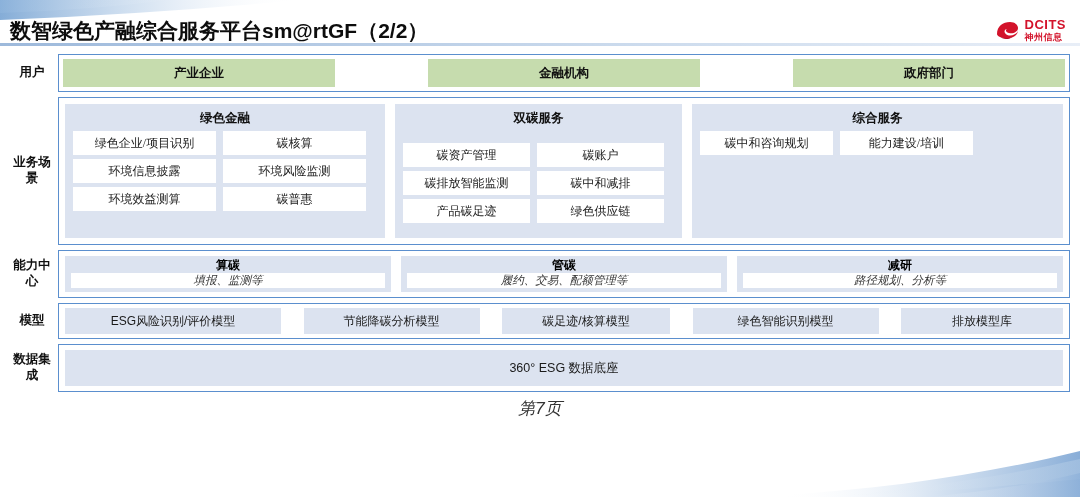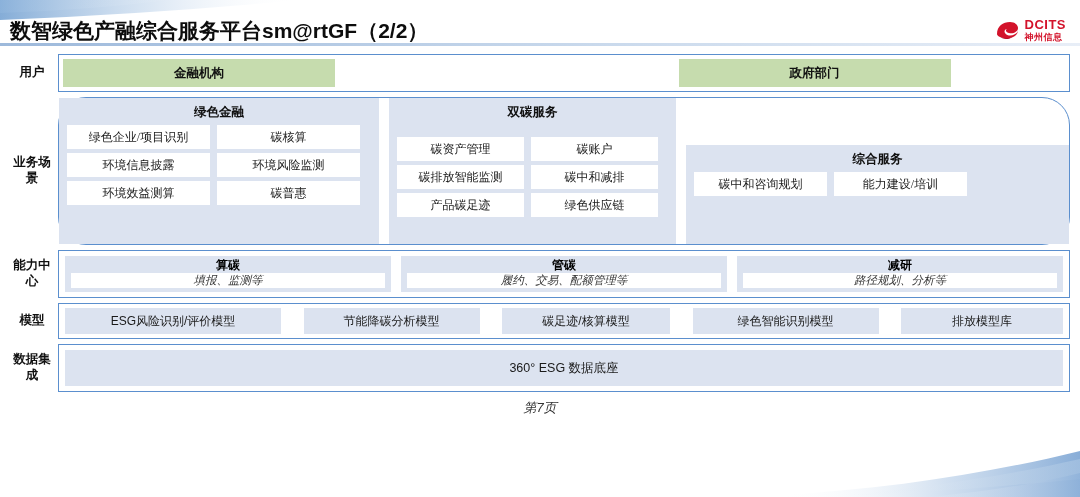"产业企业" div.user-cell { html: none -> <div> <div>产业企业</div> </div> }
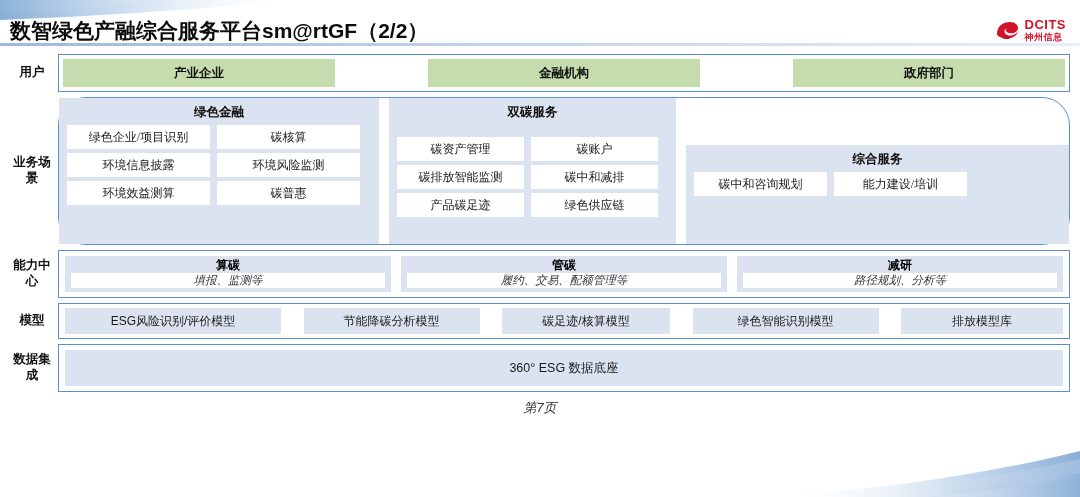"绿色金融" #row-scenario .row-body { border-radius: 28px -> none; padding: 0 -> 6px }
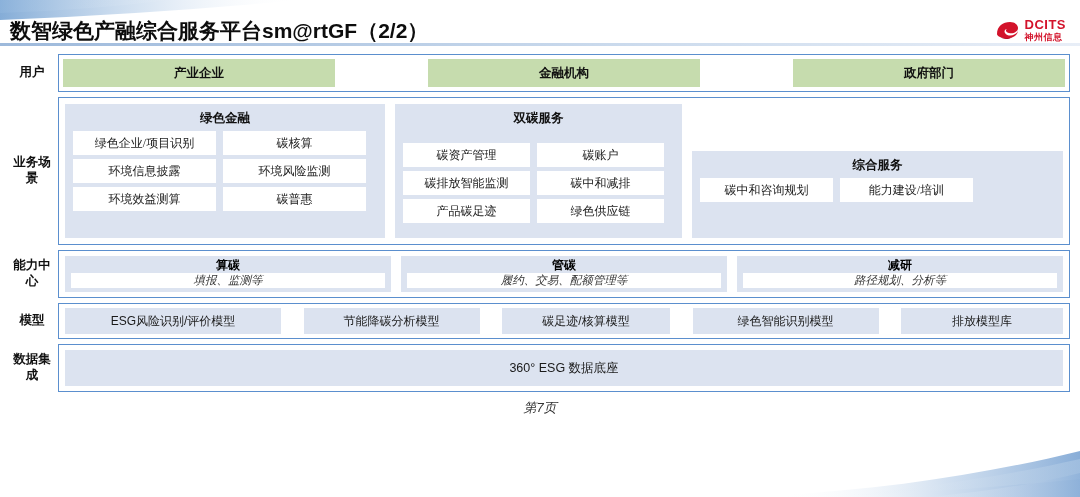"综合服务" .scn-group.g3 { margin-top: 47px -> none }
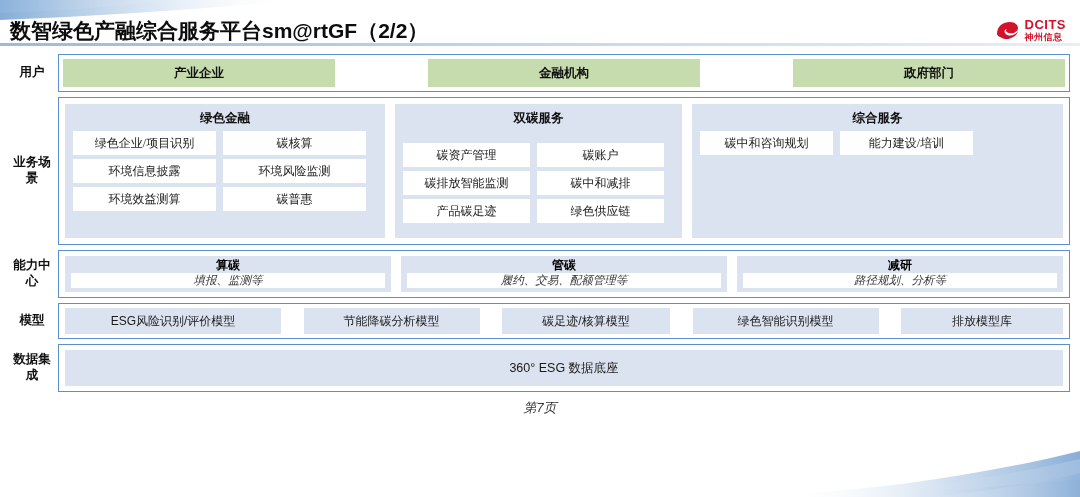"第7页" .footer { font-size: 13px -> 17px }
